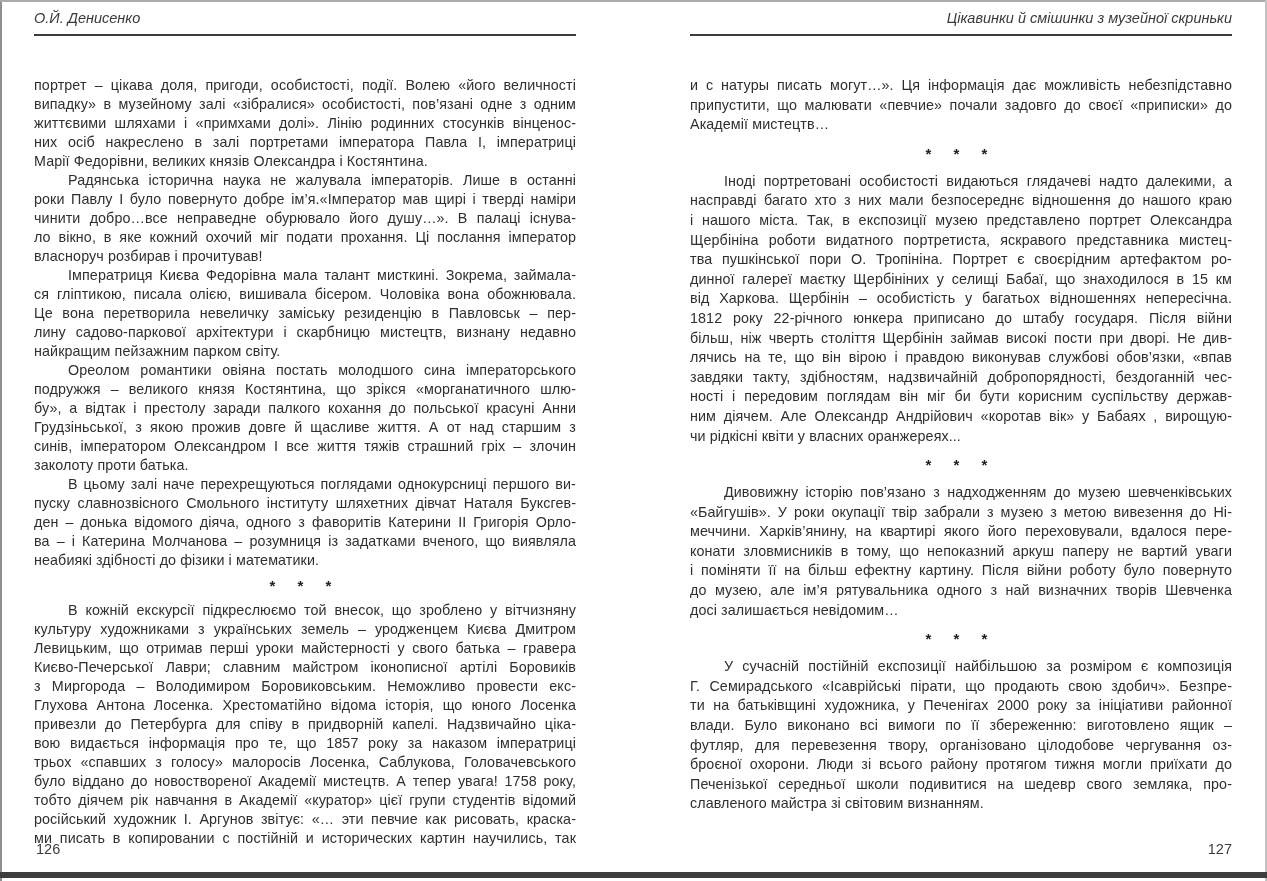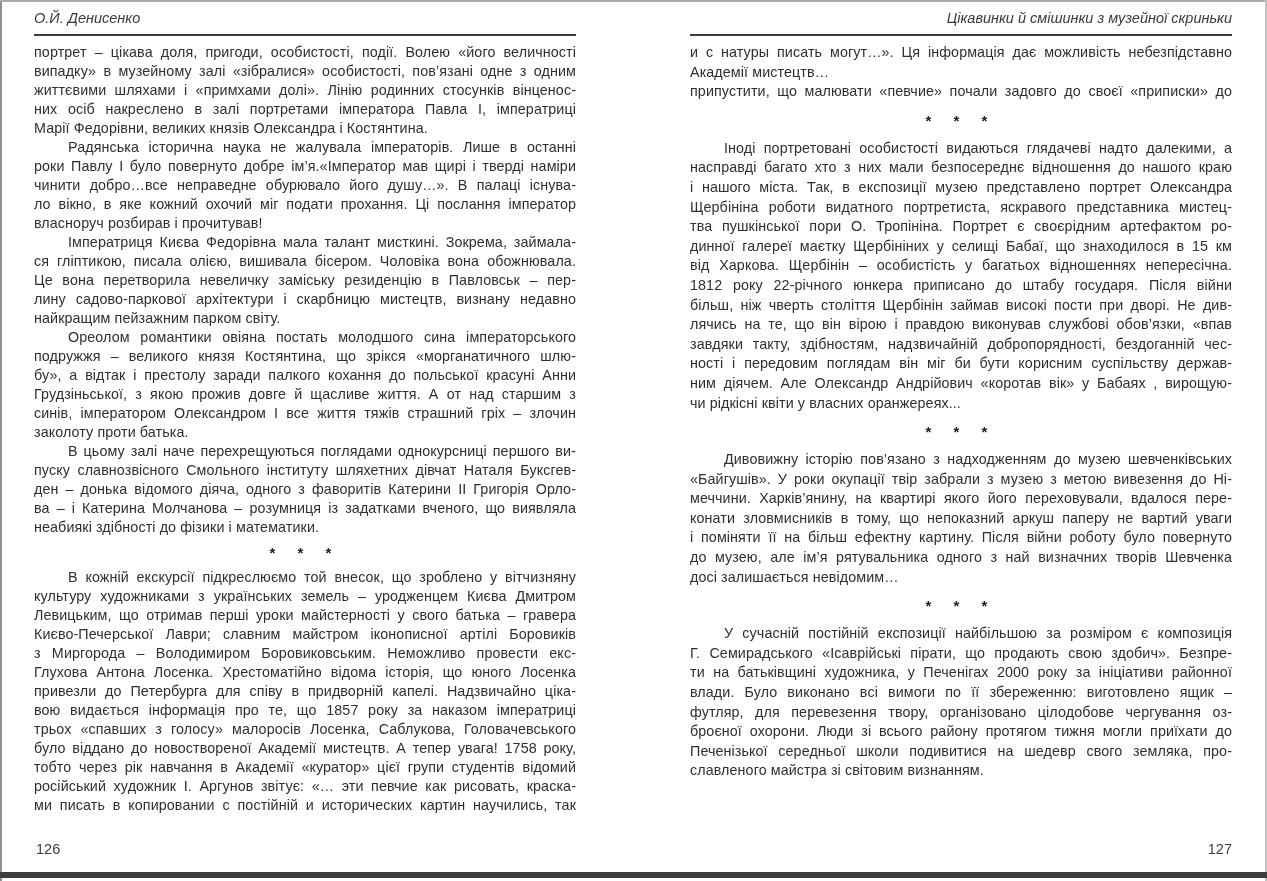"портрет – цікава доля, пригоди," .body { margin-top: none -> 33px }
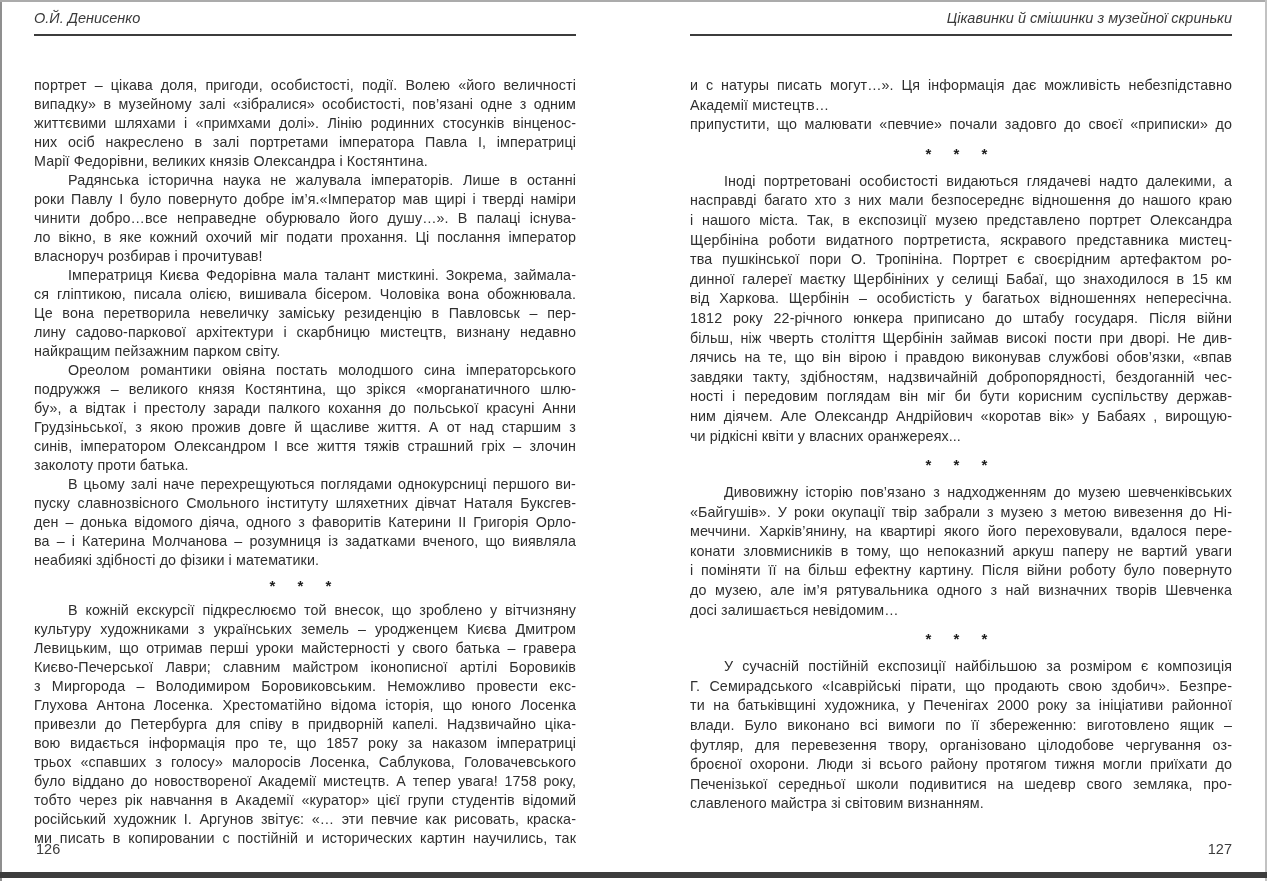"Академії мистецтв…" div.line { order: before "припустити, що малювати «певчие» почали" -> after "припустити, що малювати «певчие» почали" }
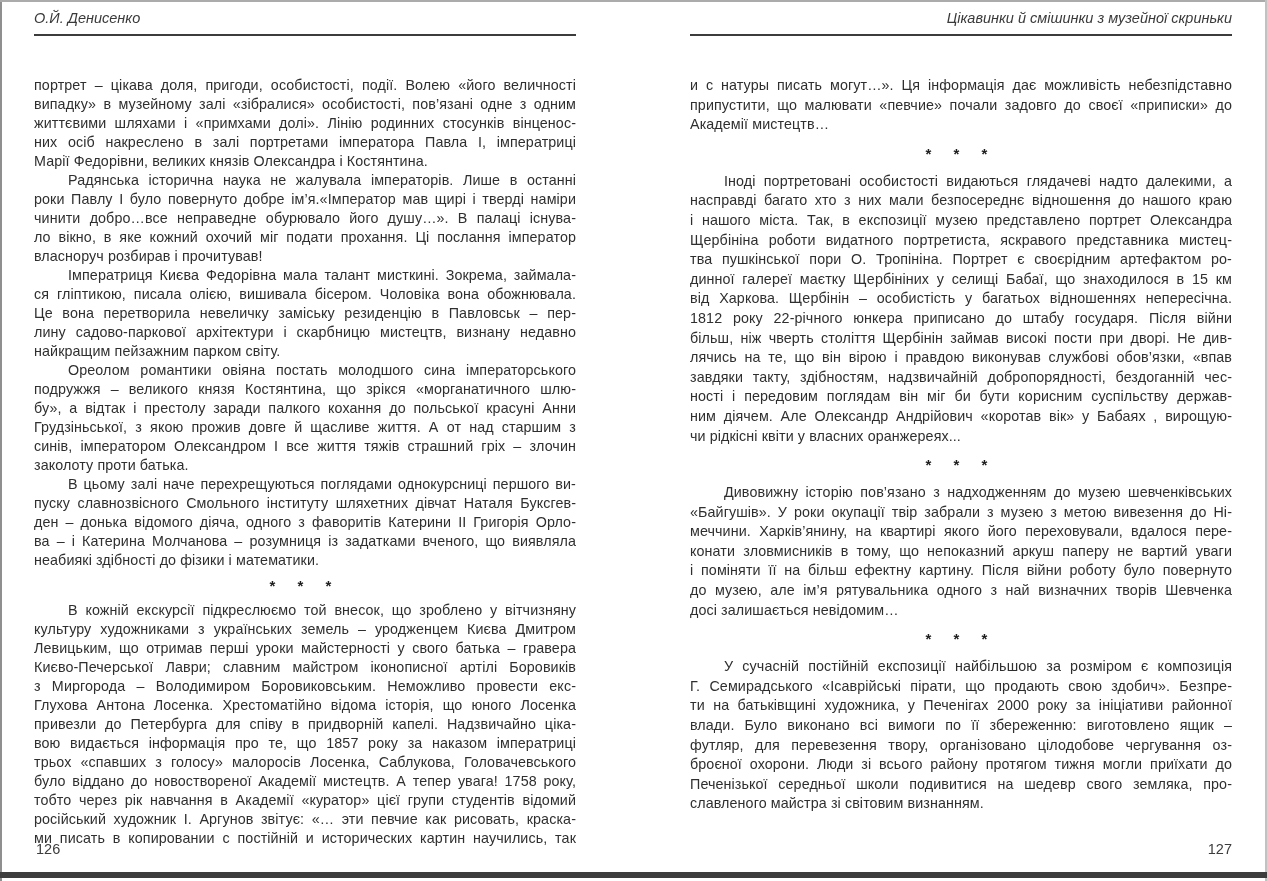"тобто через рік навчання в" div.line { text: через -> діячем }
